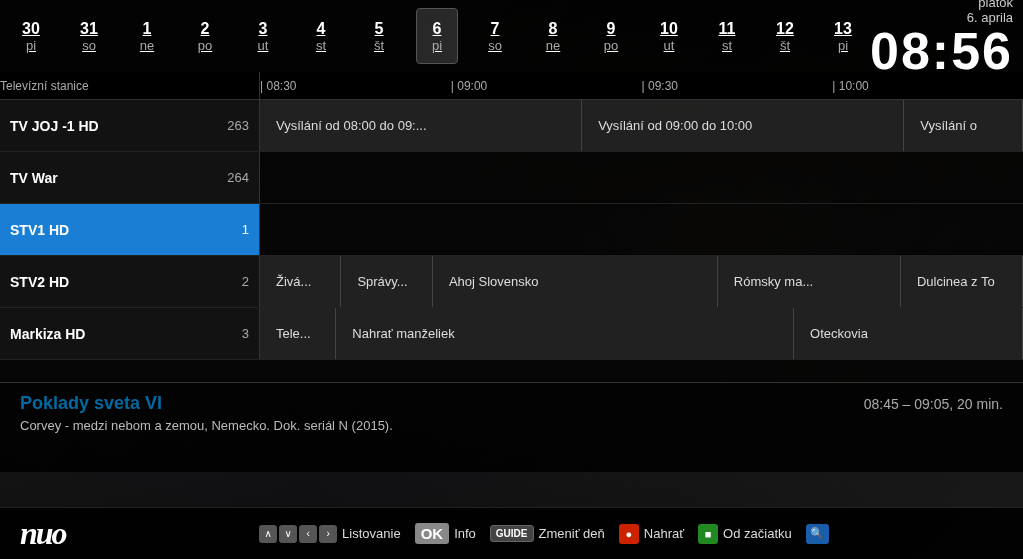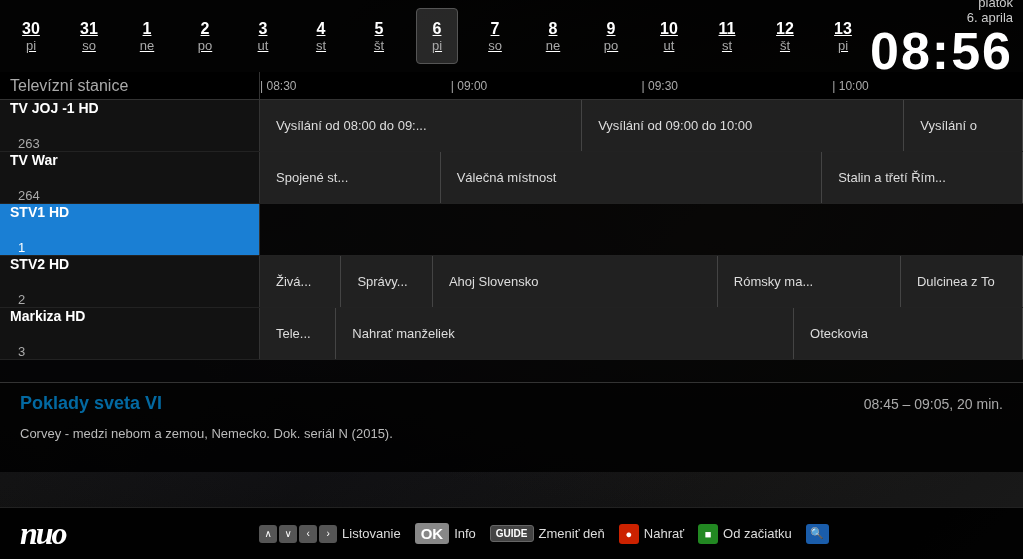"Televízní stanice" .timeline-label-col { font-size: 16px -> 12px; padding-left: 10px -> none }
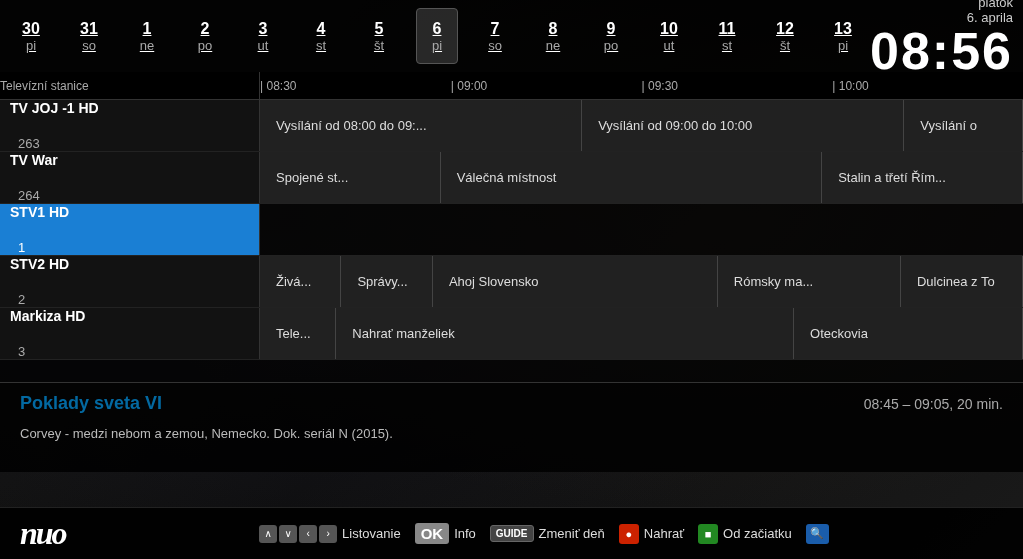"TV JOJ -1 HD" .channel-info { align-items: flex-start -> center; flex-direction: column -> none }
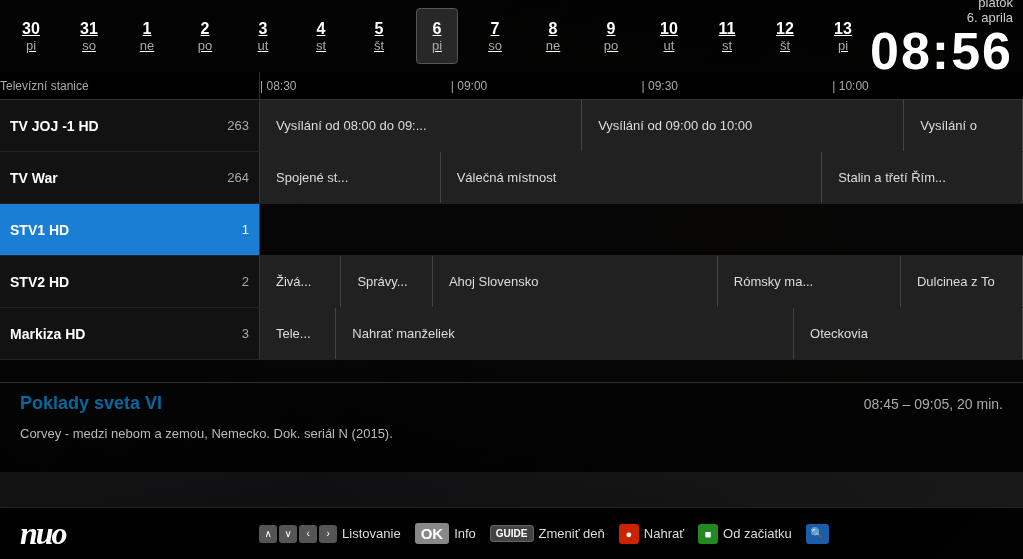"Spojené st..." div.programs-area { html: <div> <div>Spojené st...</div> <div>Válečná místnost</div> <div>Stalin a třetí Řím...</div> </div> -> none }
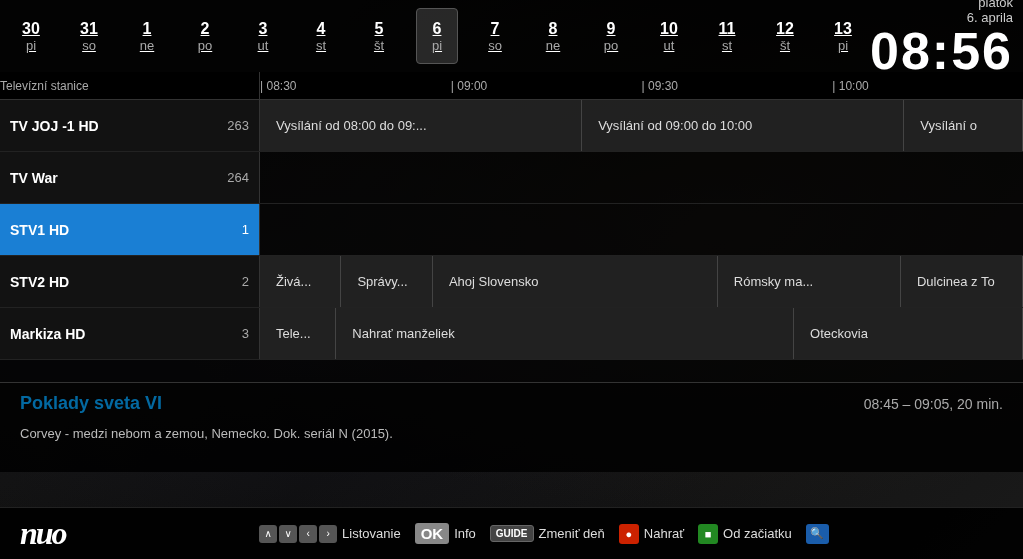"Corvey - medzi nebom a" .info-desc { margin-top: 12px -> 4px }
